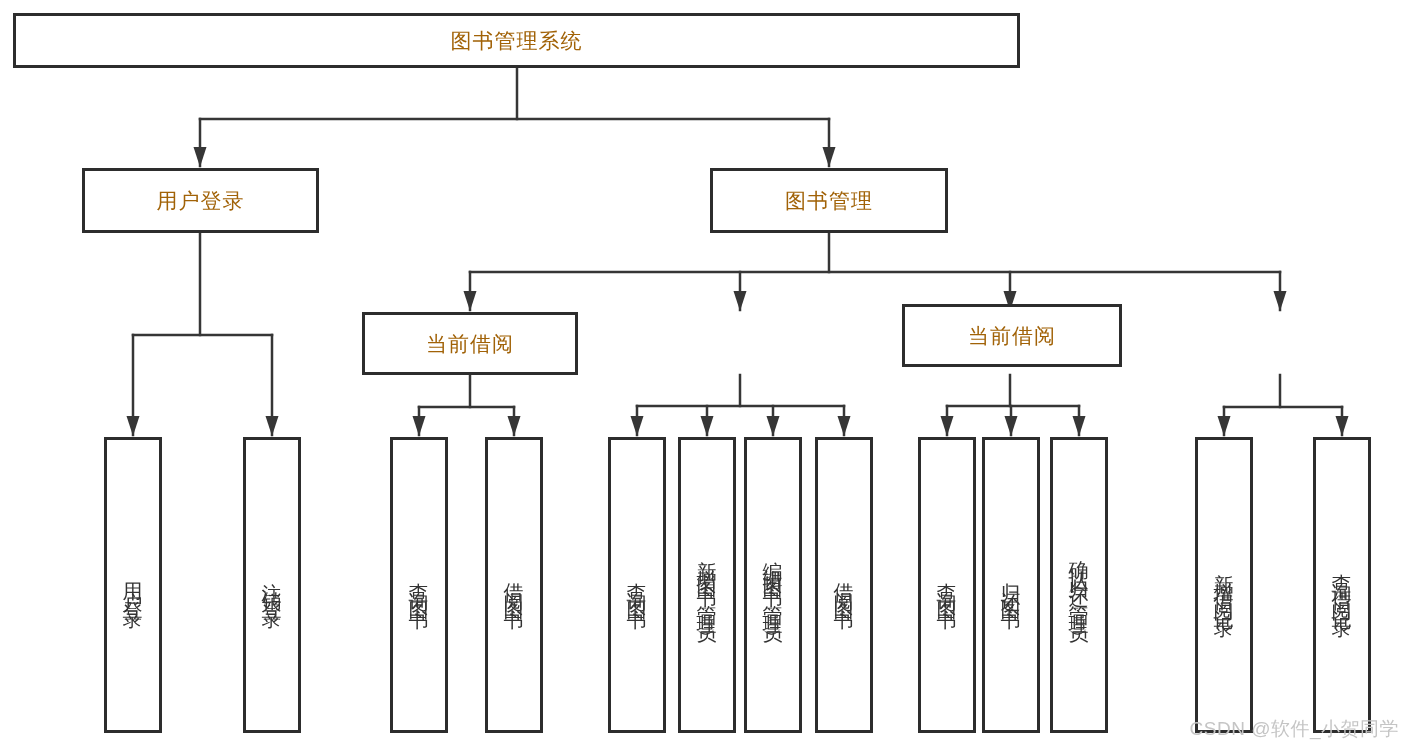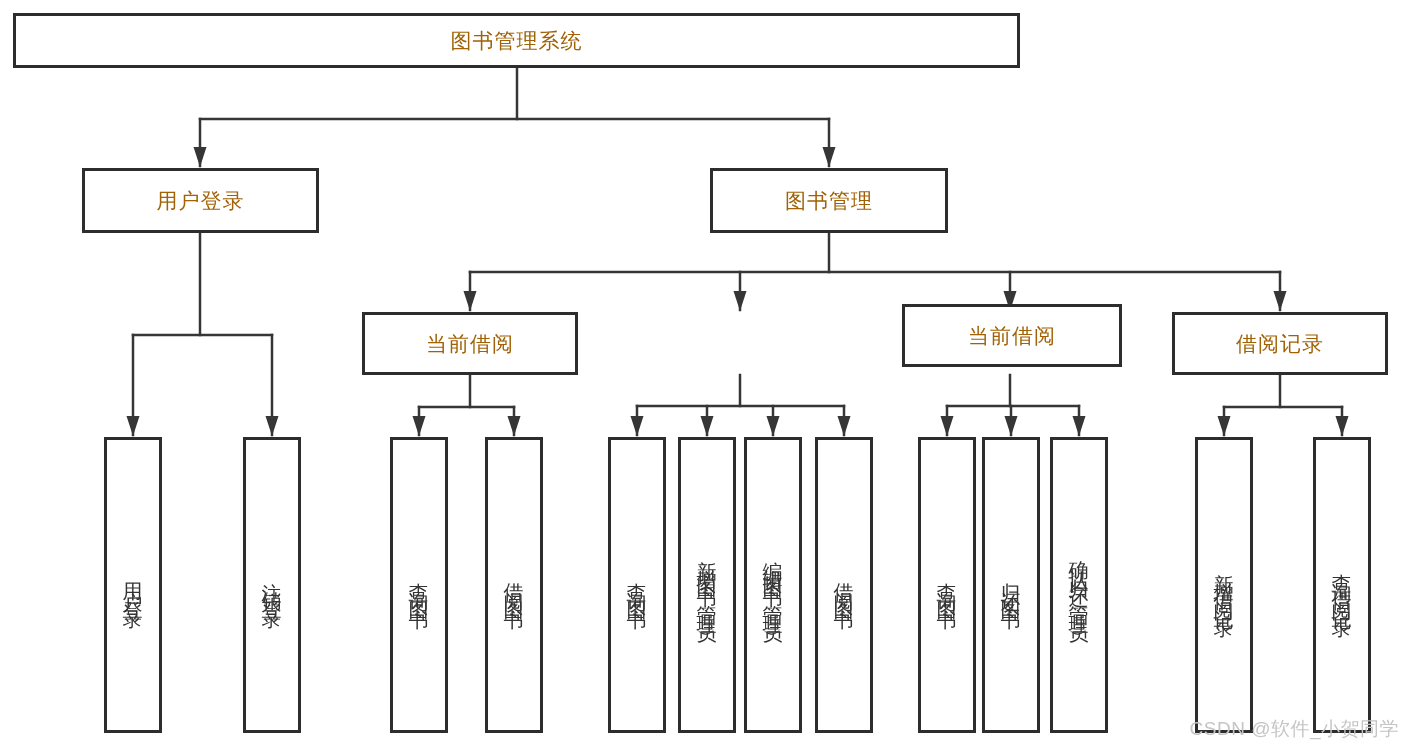"借阅记录" div.node { html: <div>借阅记录</div> -> none }
